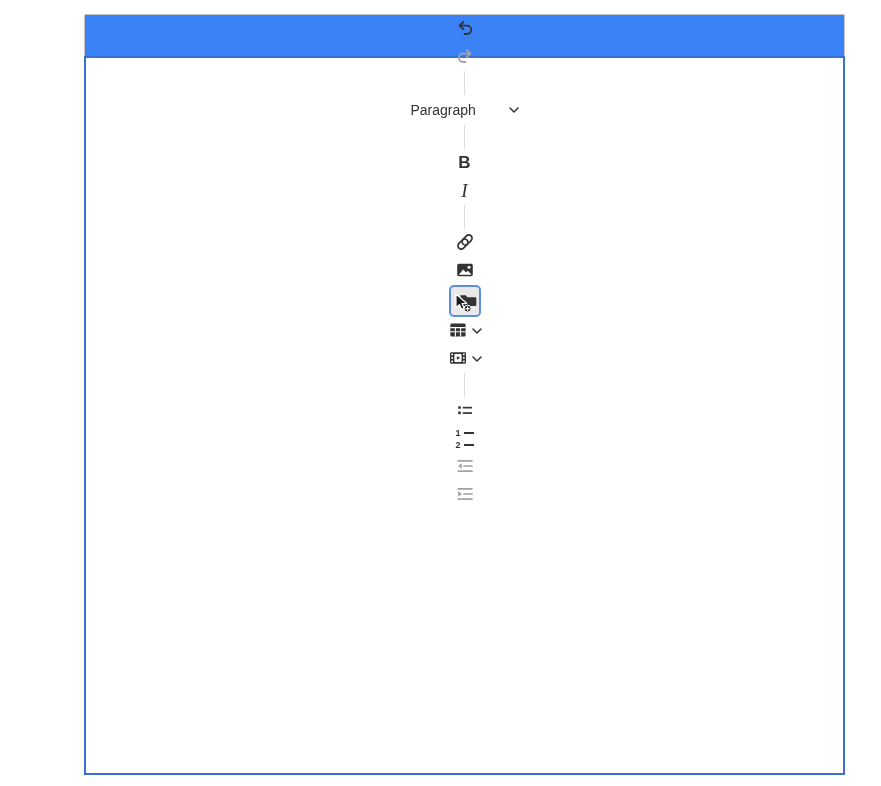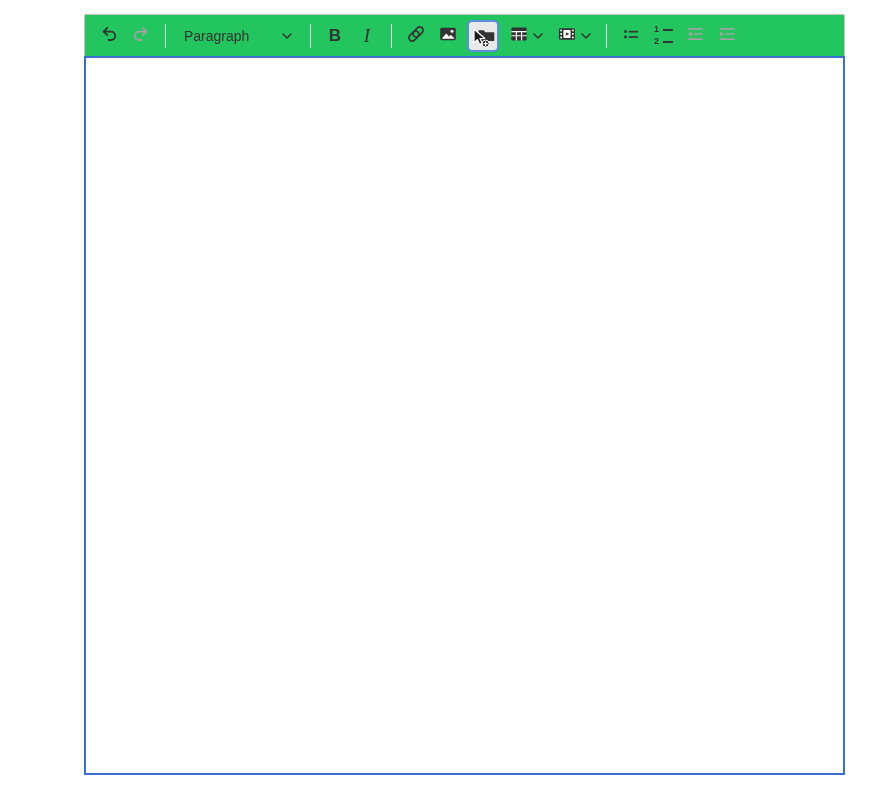"Paragraph" .toolbar { background: #22c55e -> #3b82f6; flex-direction: none -> column }
